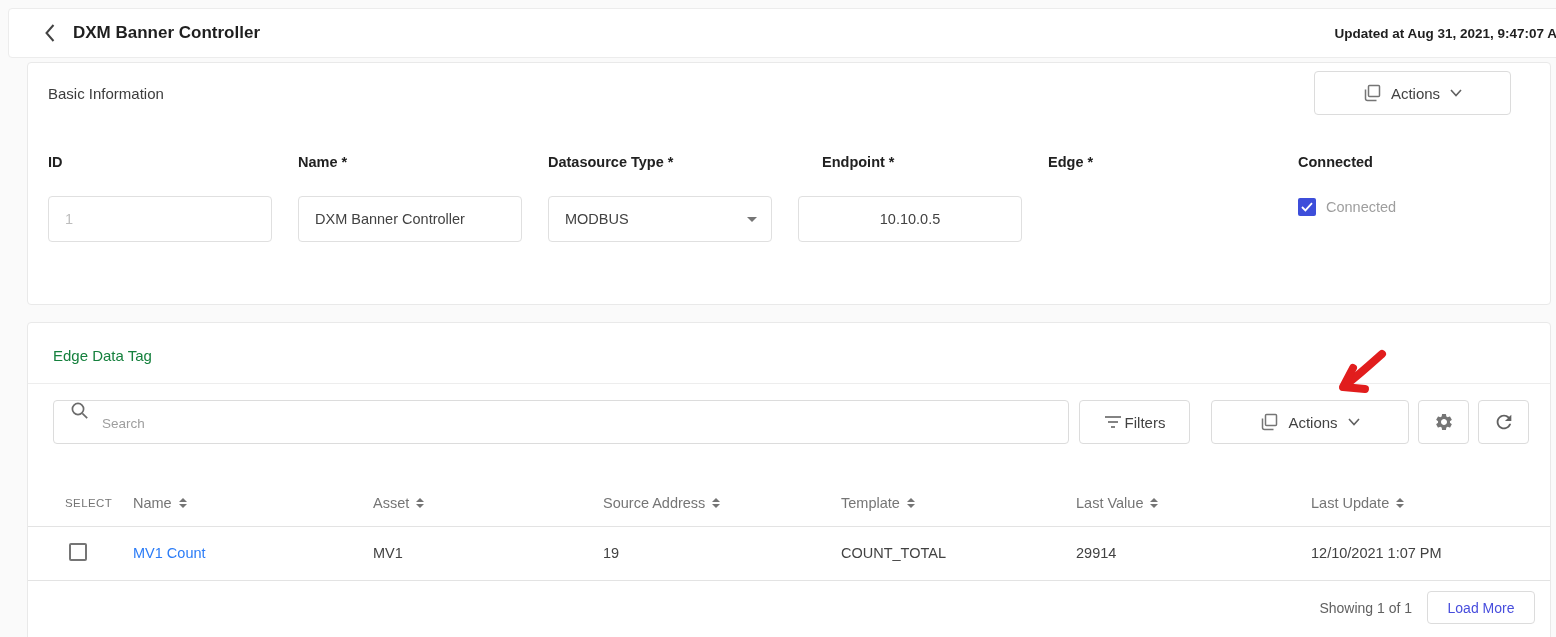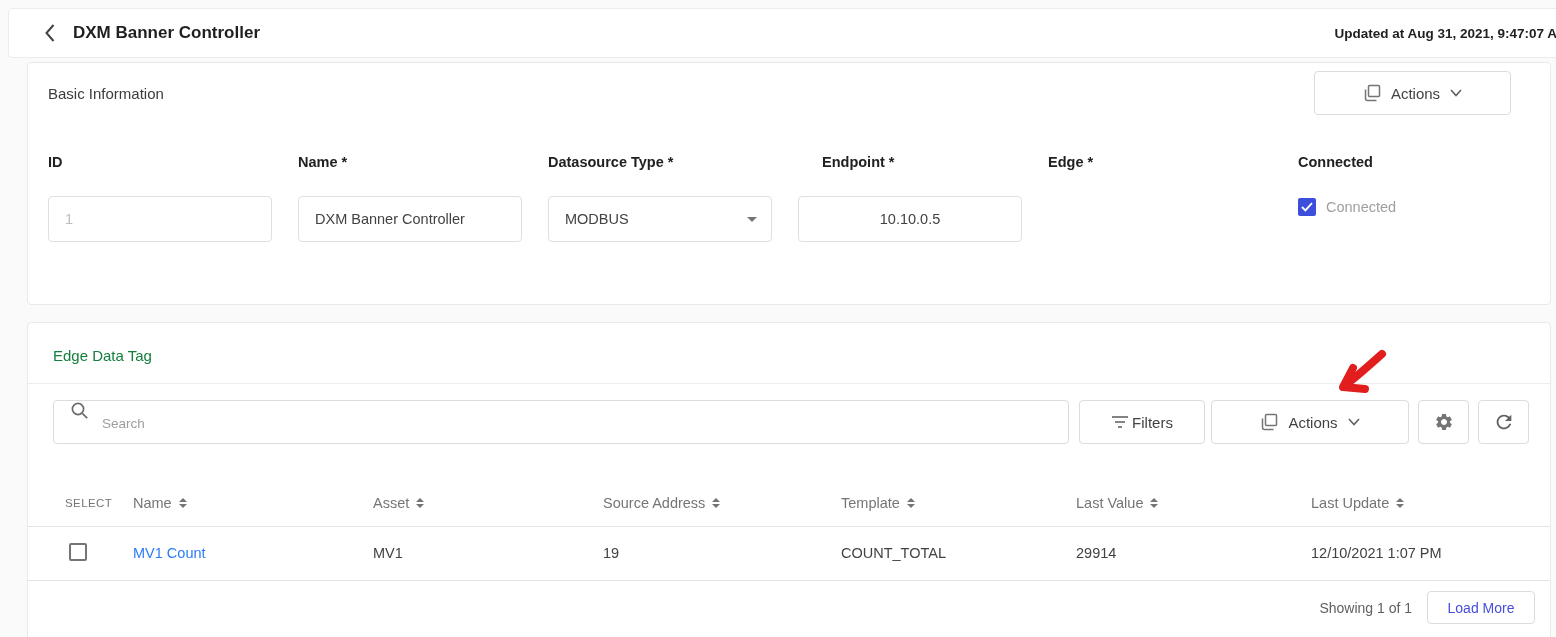"Filters" .filters-btn { width: 126px -> 111px }
